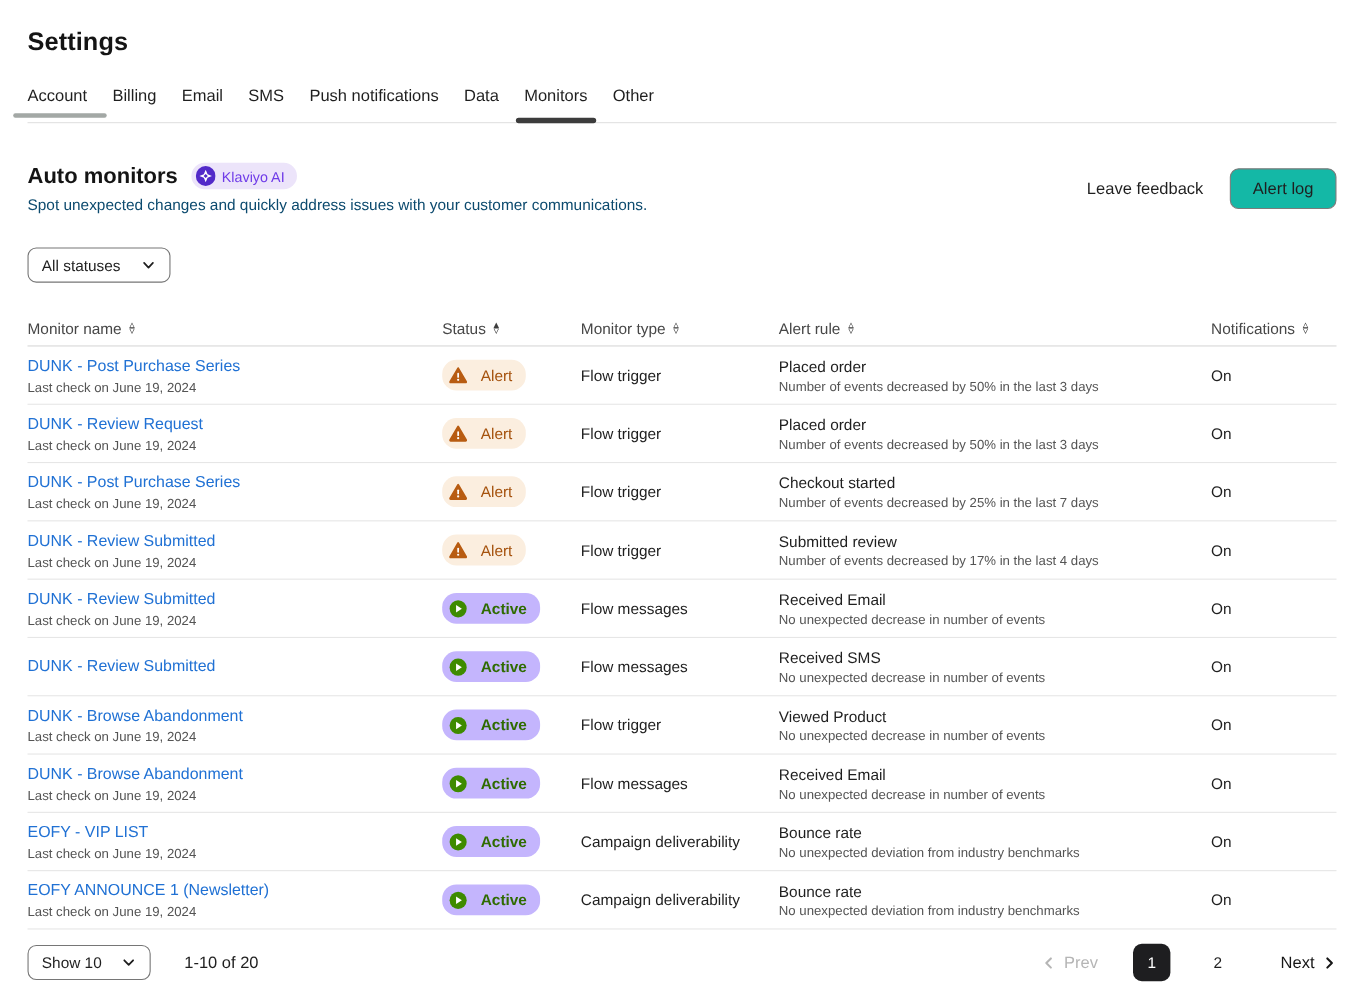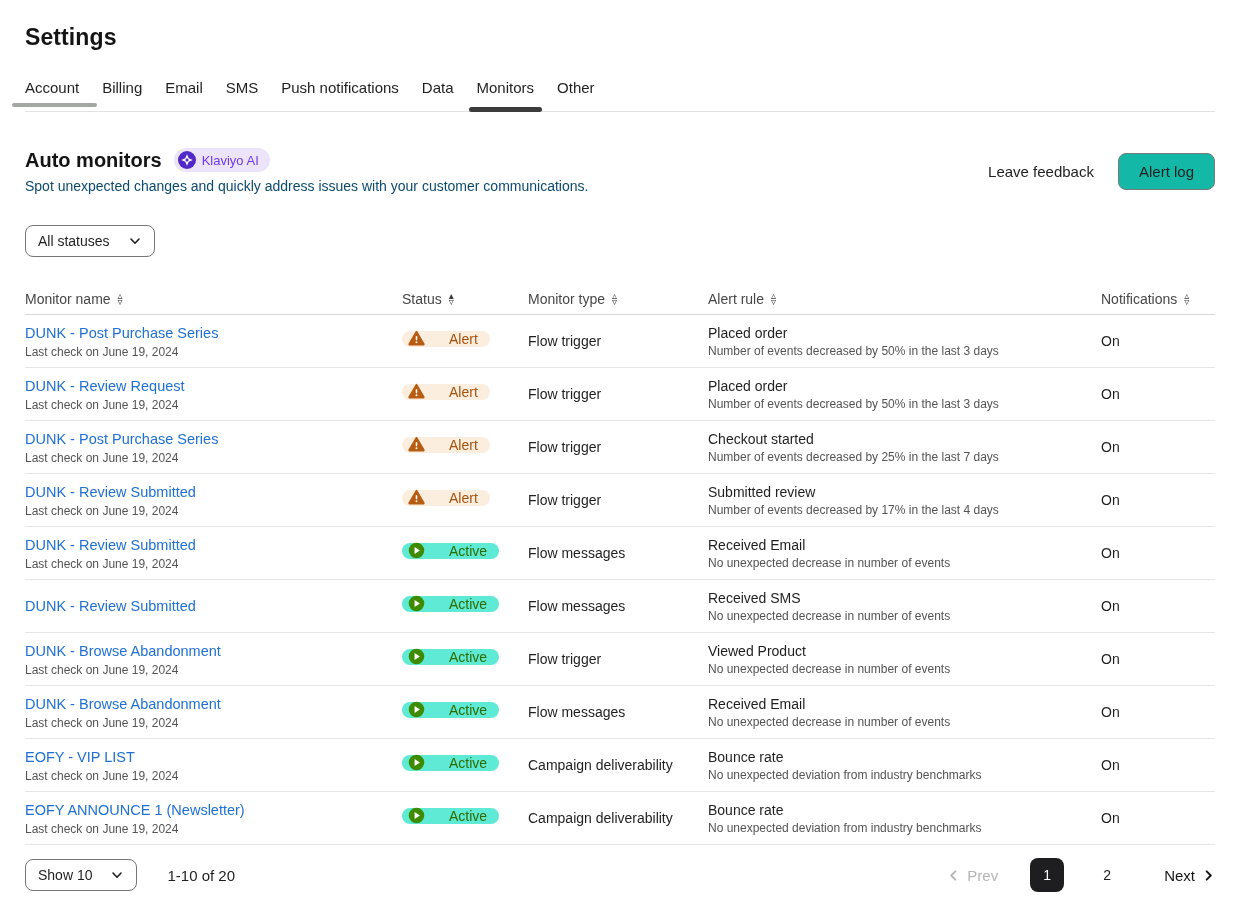"Alert" .badge { gap: 24px -> 12px; height: 16px -> 28px }
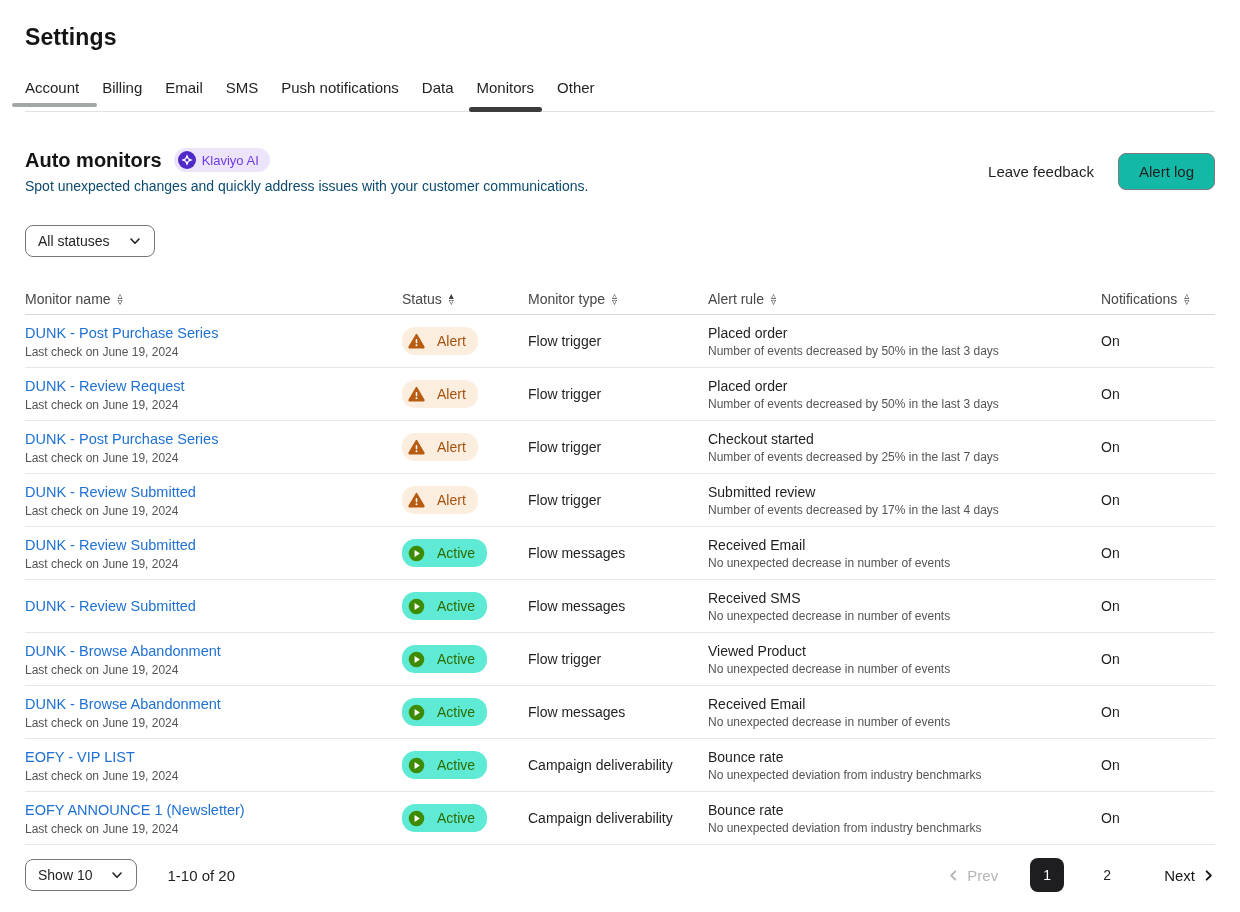"Active" .badge[data-status="active"] { background: #5eead4 -> #c4b5fd; font-weight: none -> bold }
